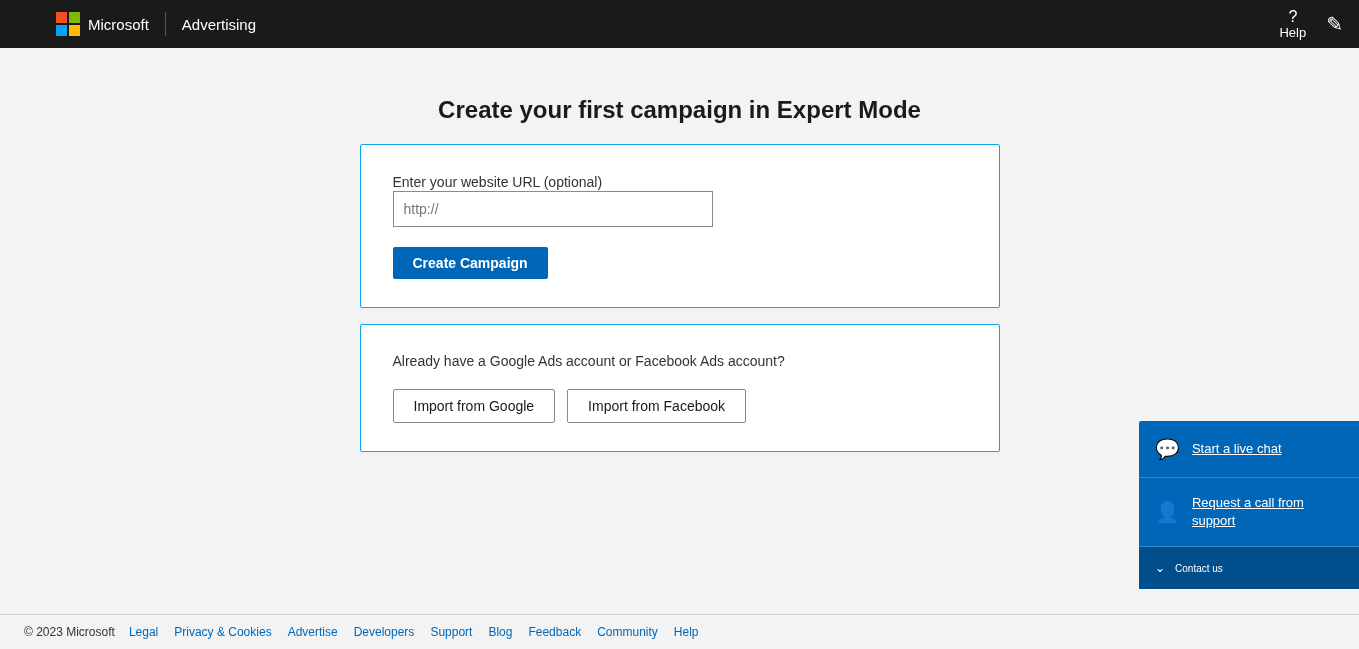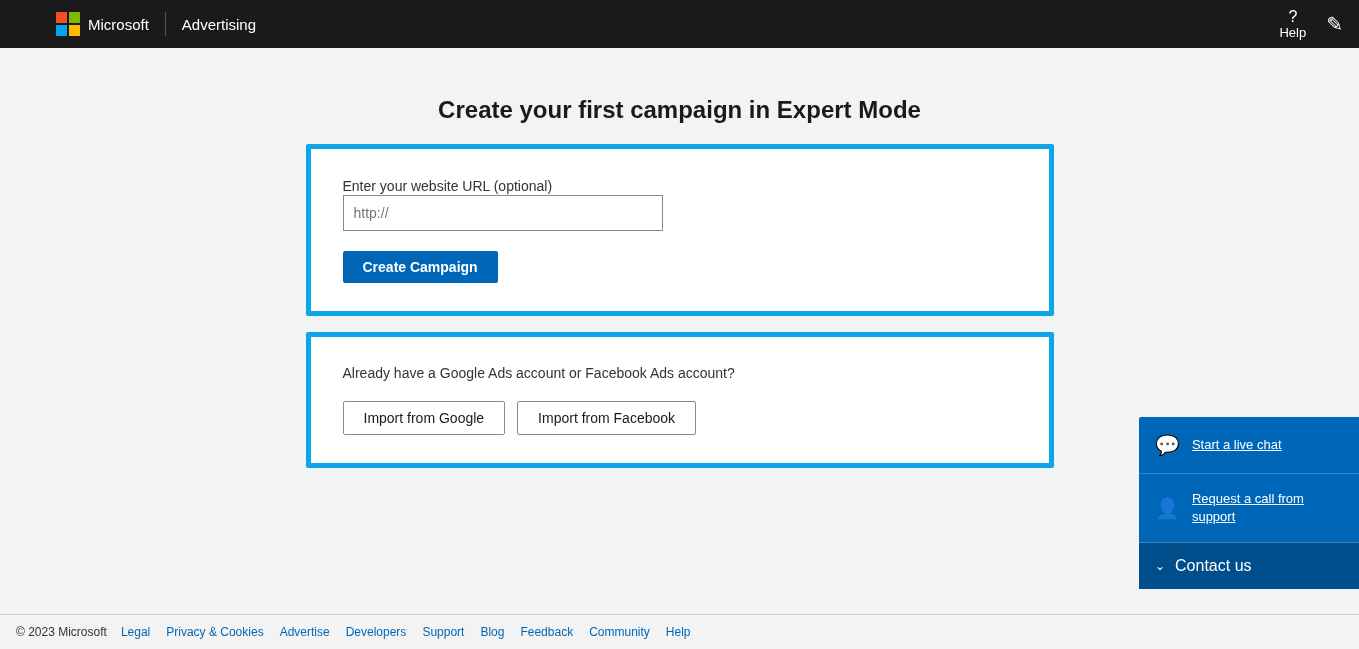"Enter your website URL (optional)" .card { border: 5px solid #0ea5e9 -> 1px solid #0ea5e9; width: 748px -> 640px }
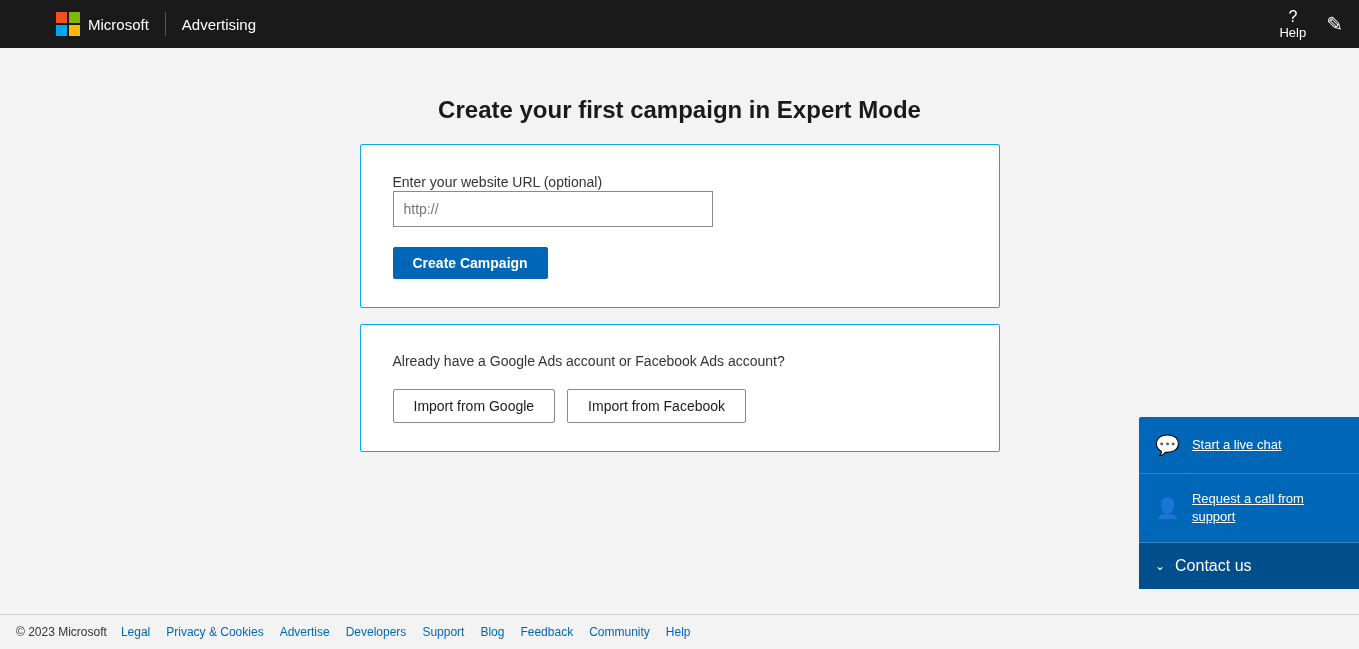"Contact us" .support-contact-label { font-size: 16px -> 10px }
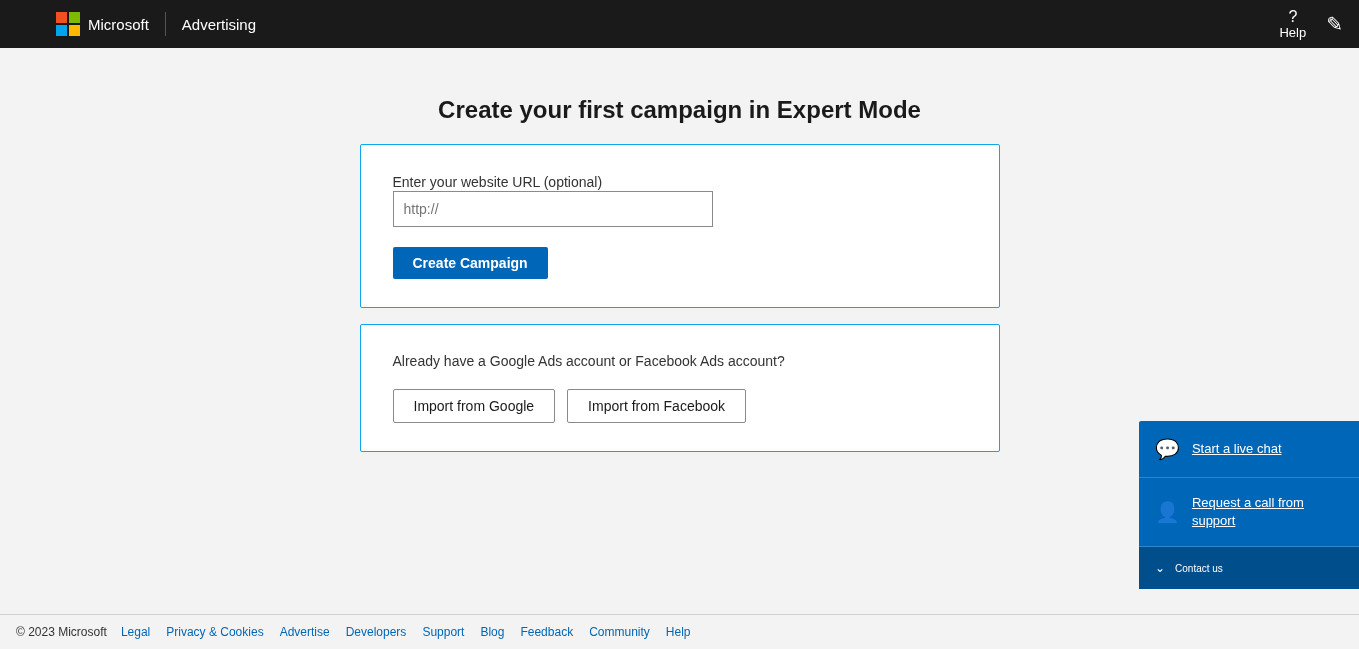"© 2023 Microsoft" .footer { padding: 10px 16px -> 10px 24px }
